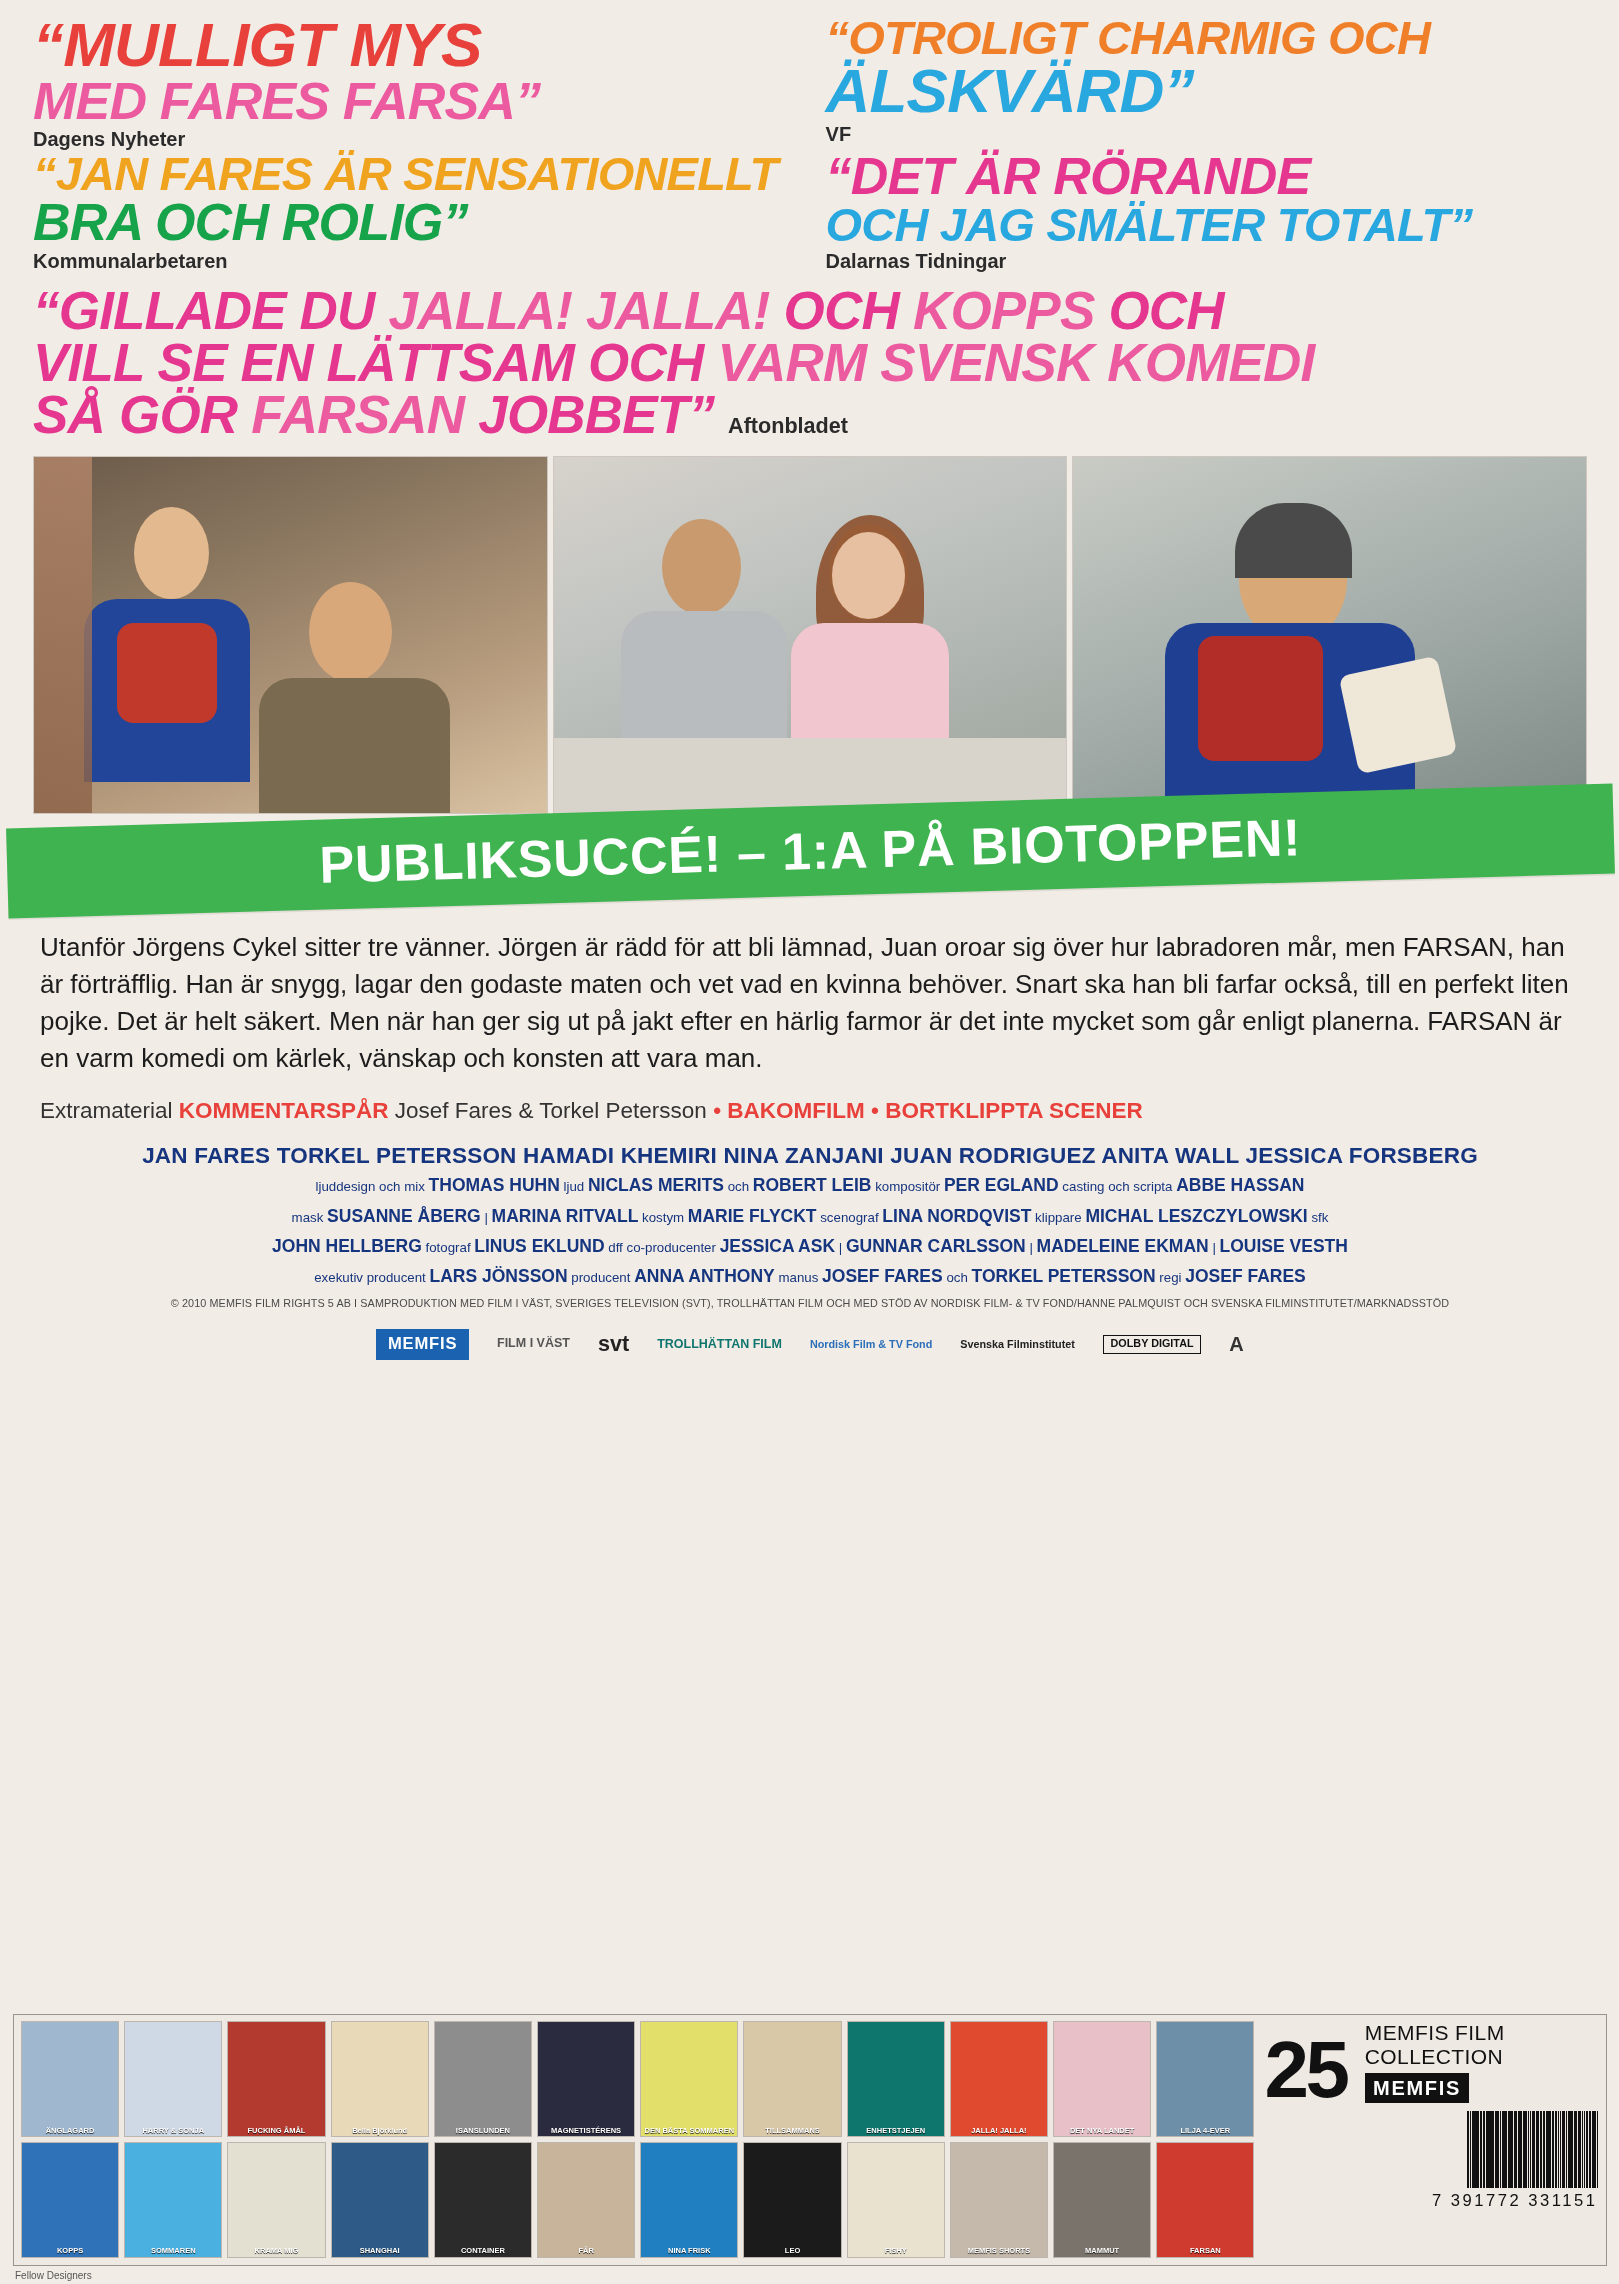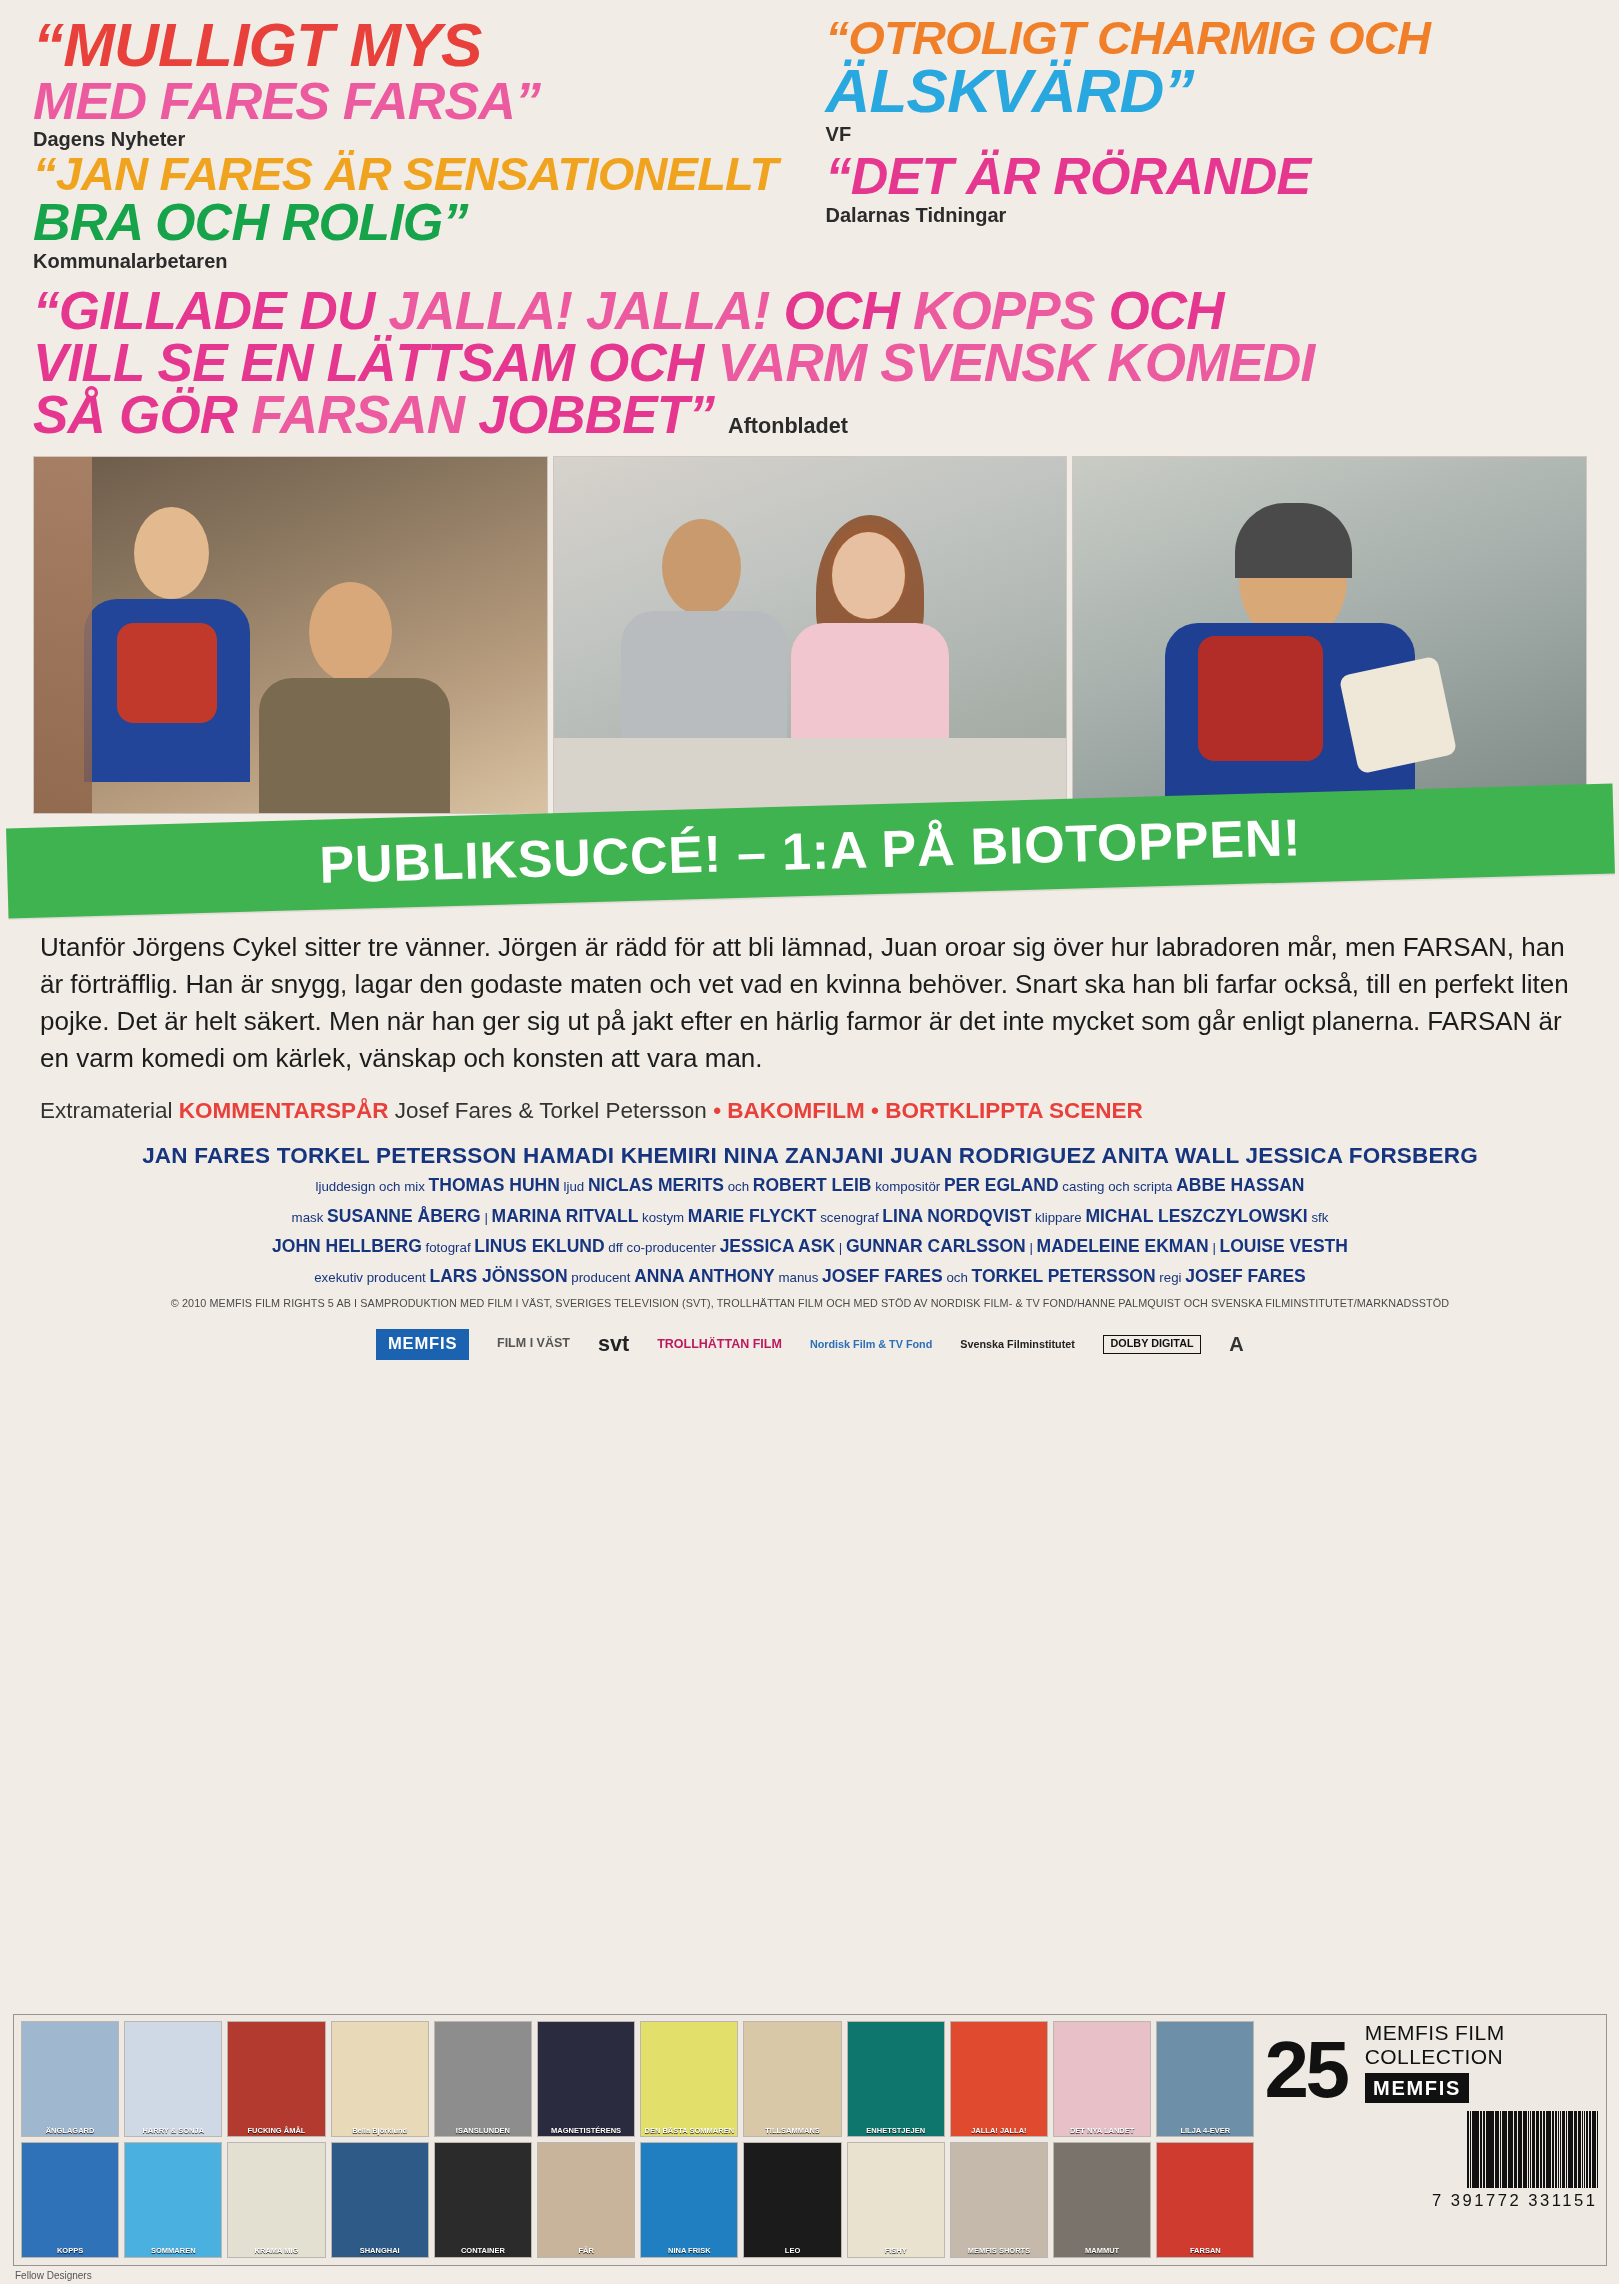"OCH JAG SMÄLTER TOTALT”" div.qline { html: none -> <div>OCH JAG SMÄLTER TOTALT”</div> }
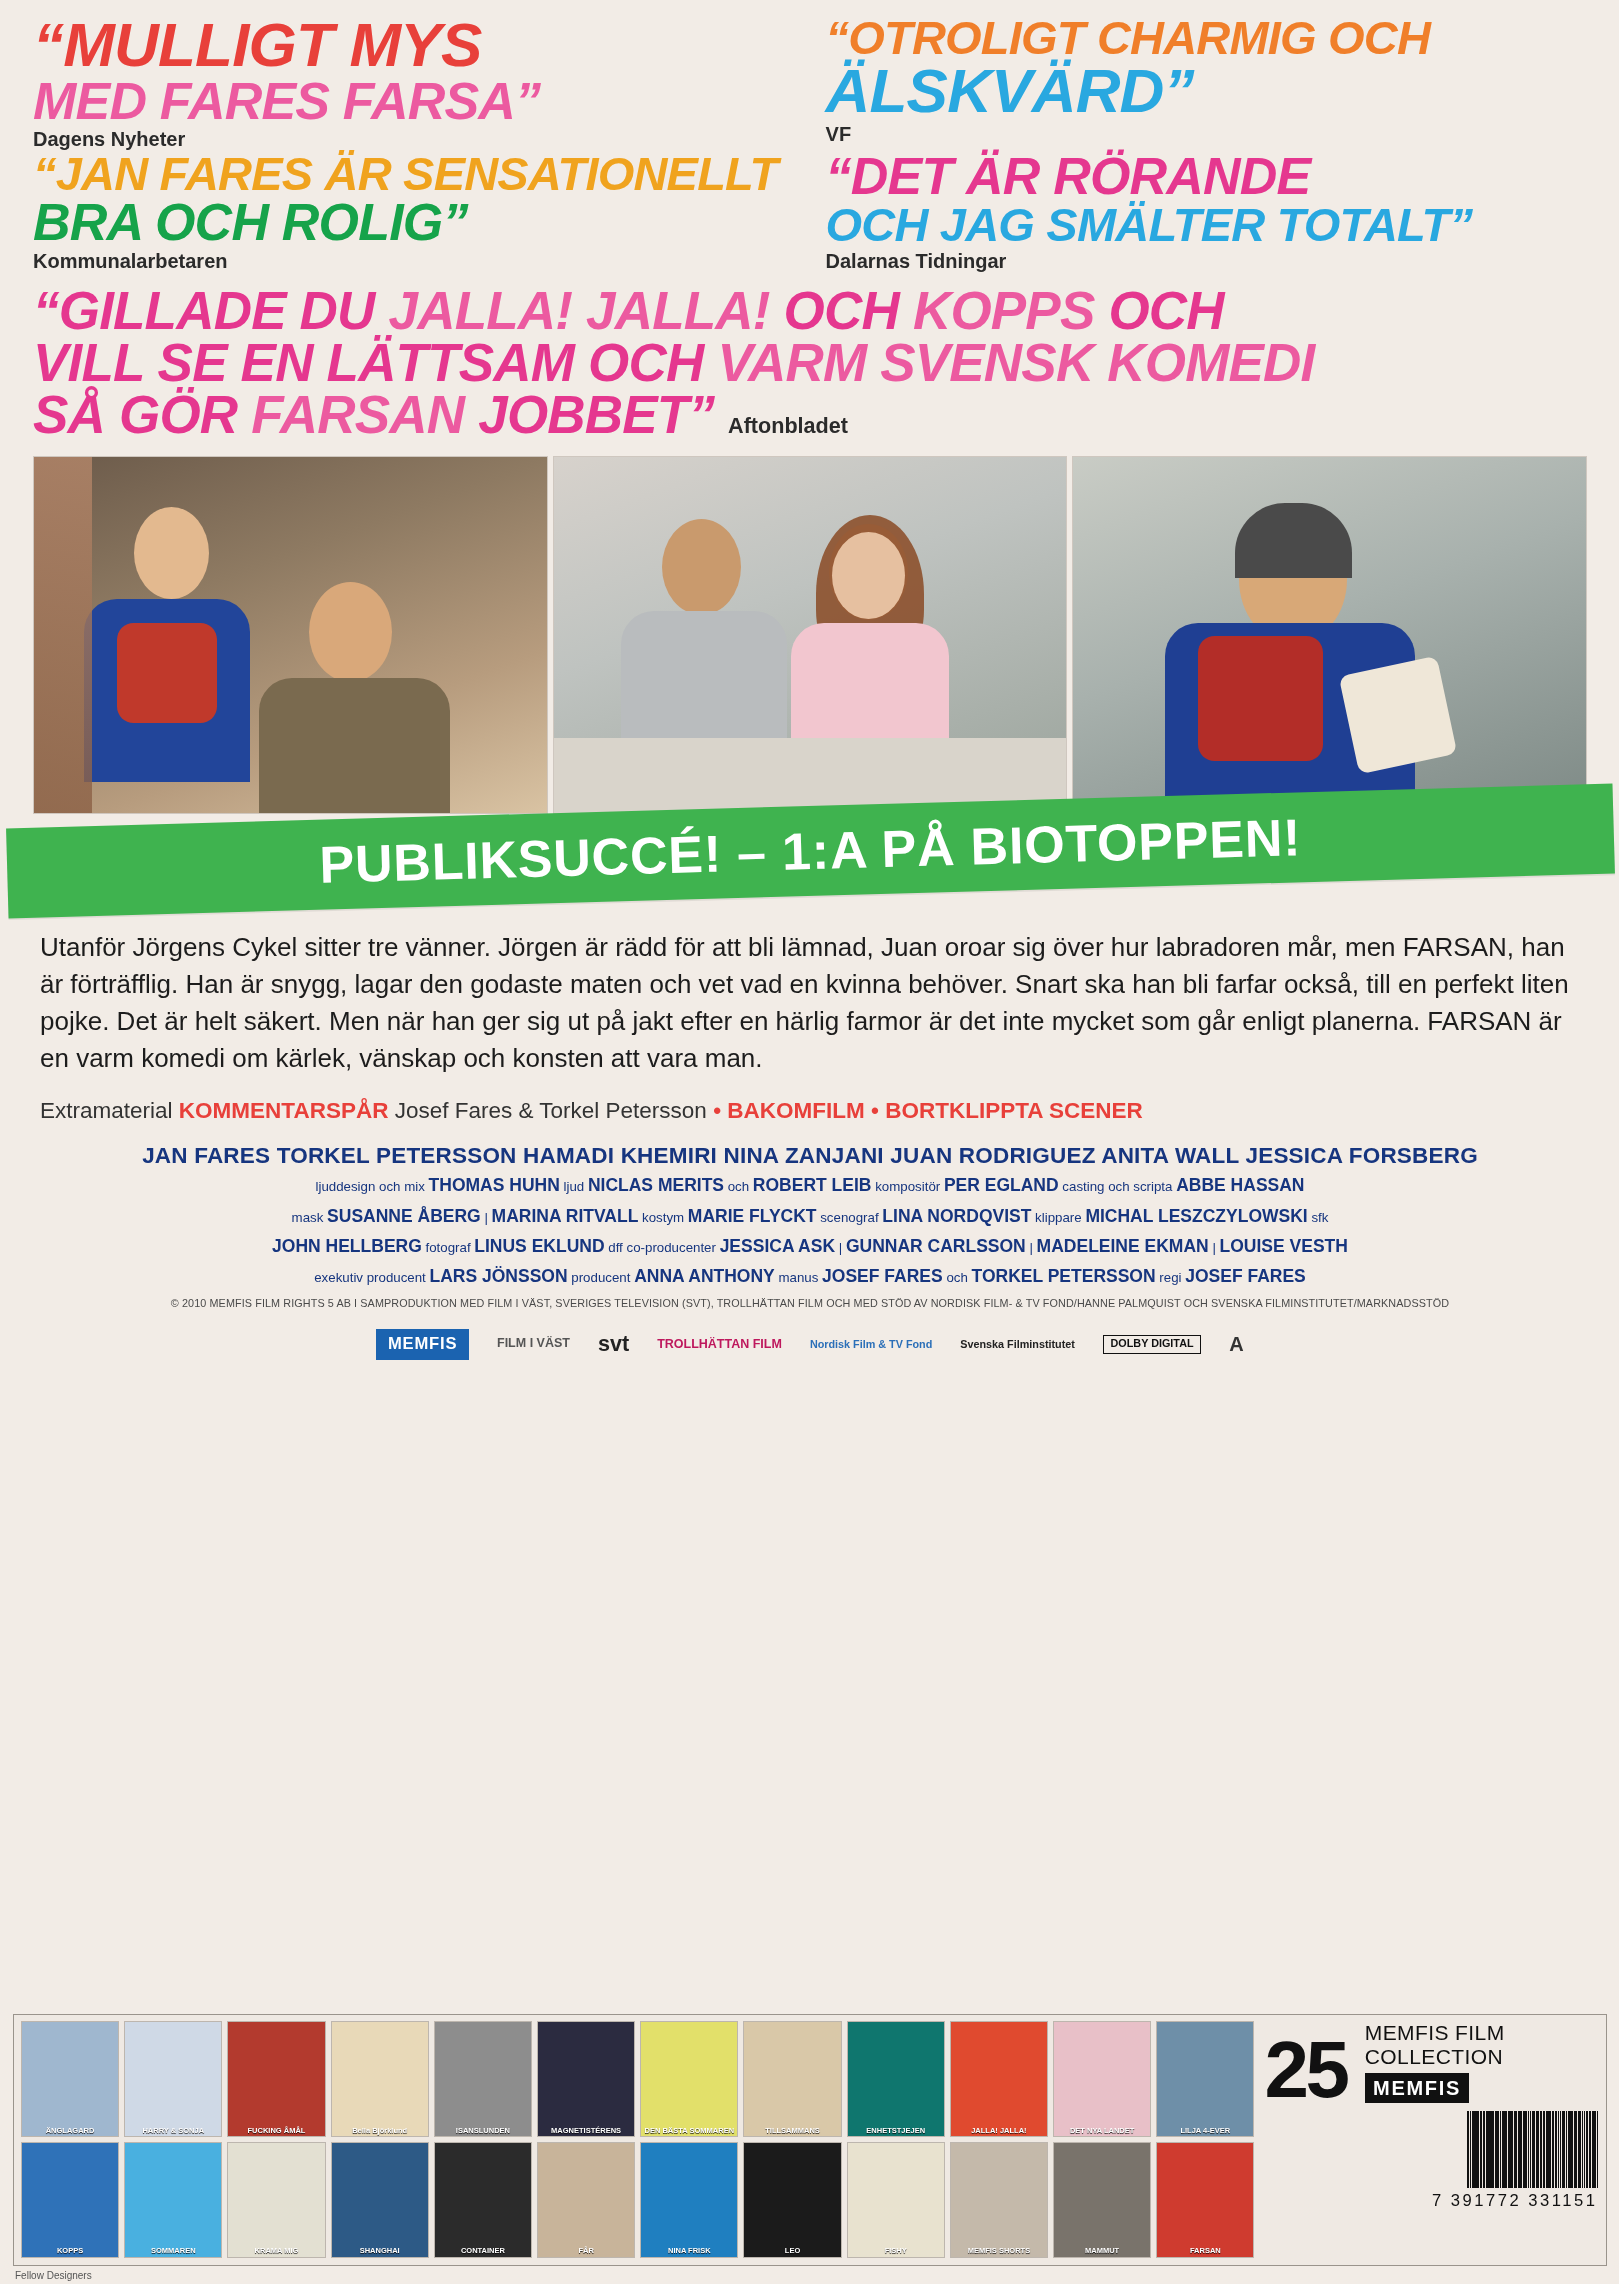"TROLLHÄTTAN FILM" .logo-tt { color: #be185d -> #0f766e }
